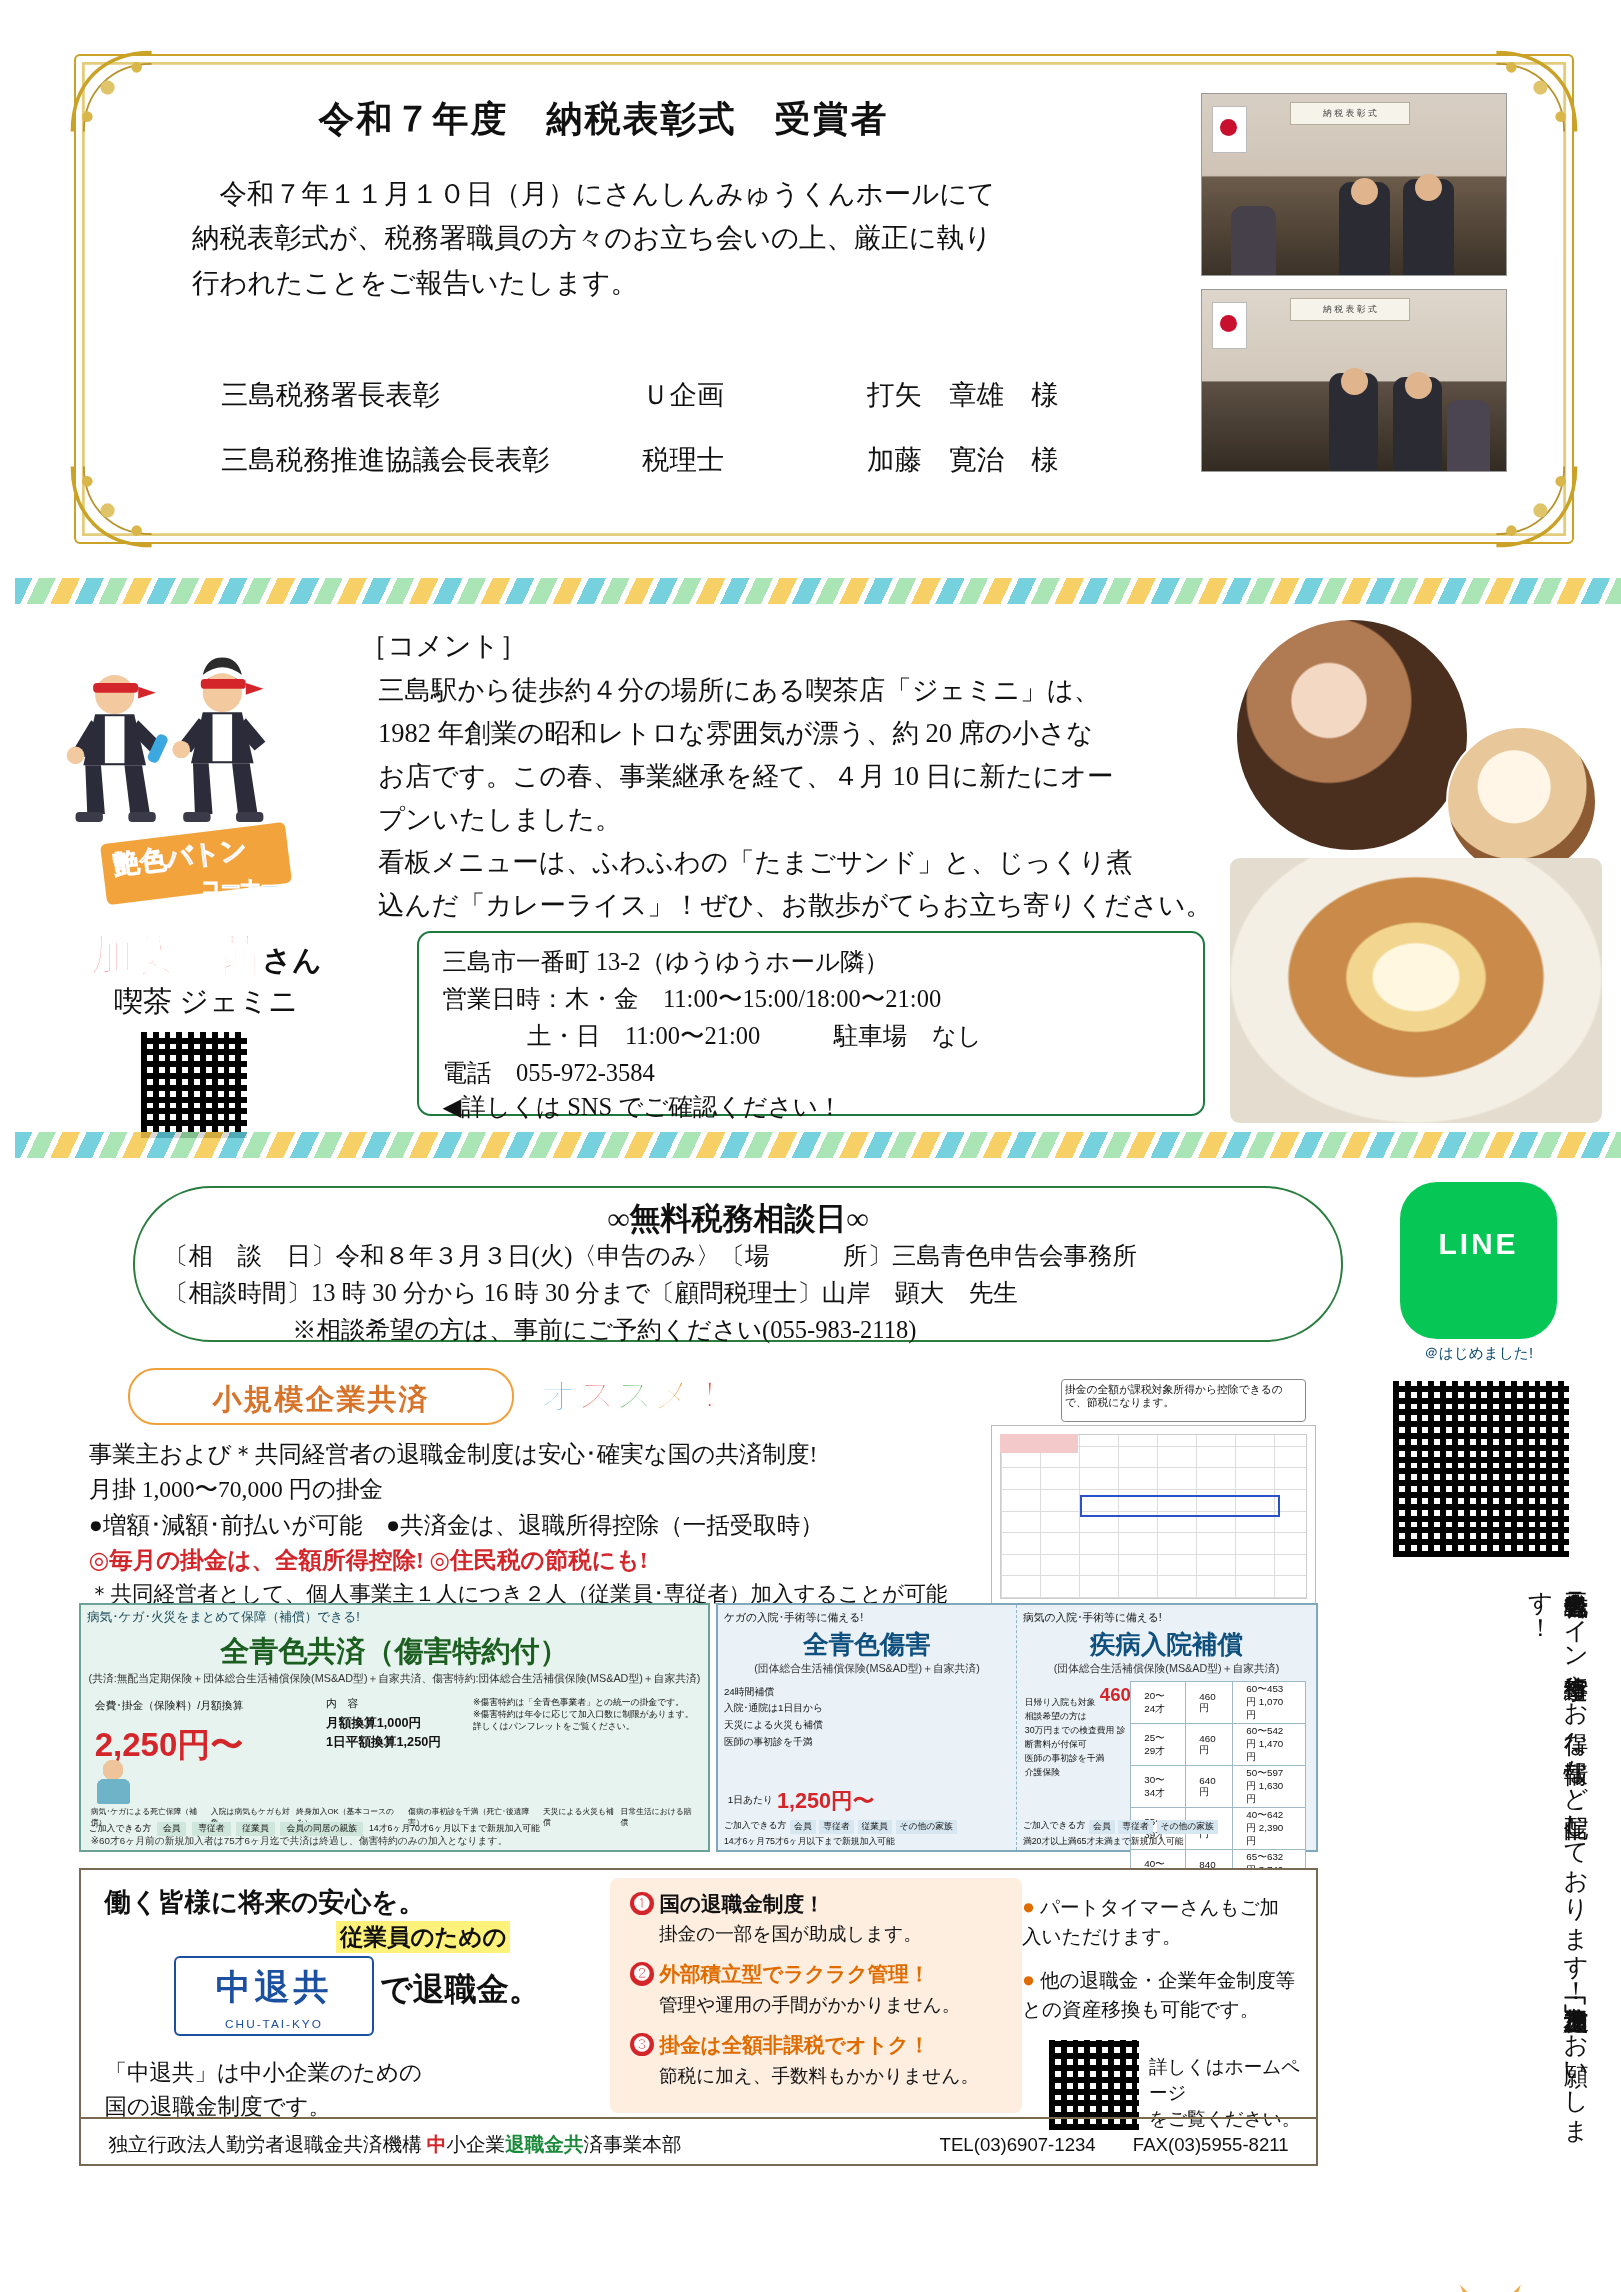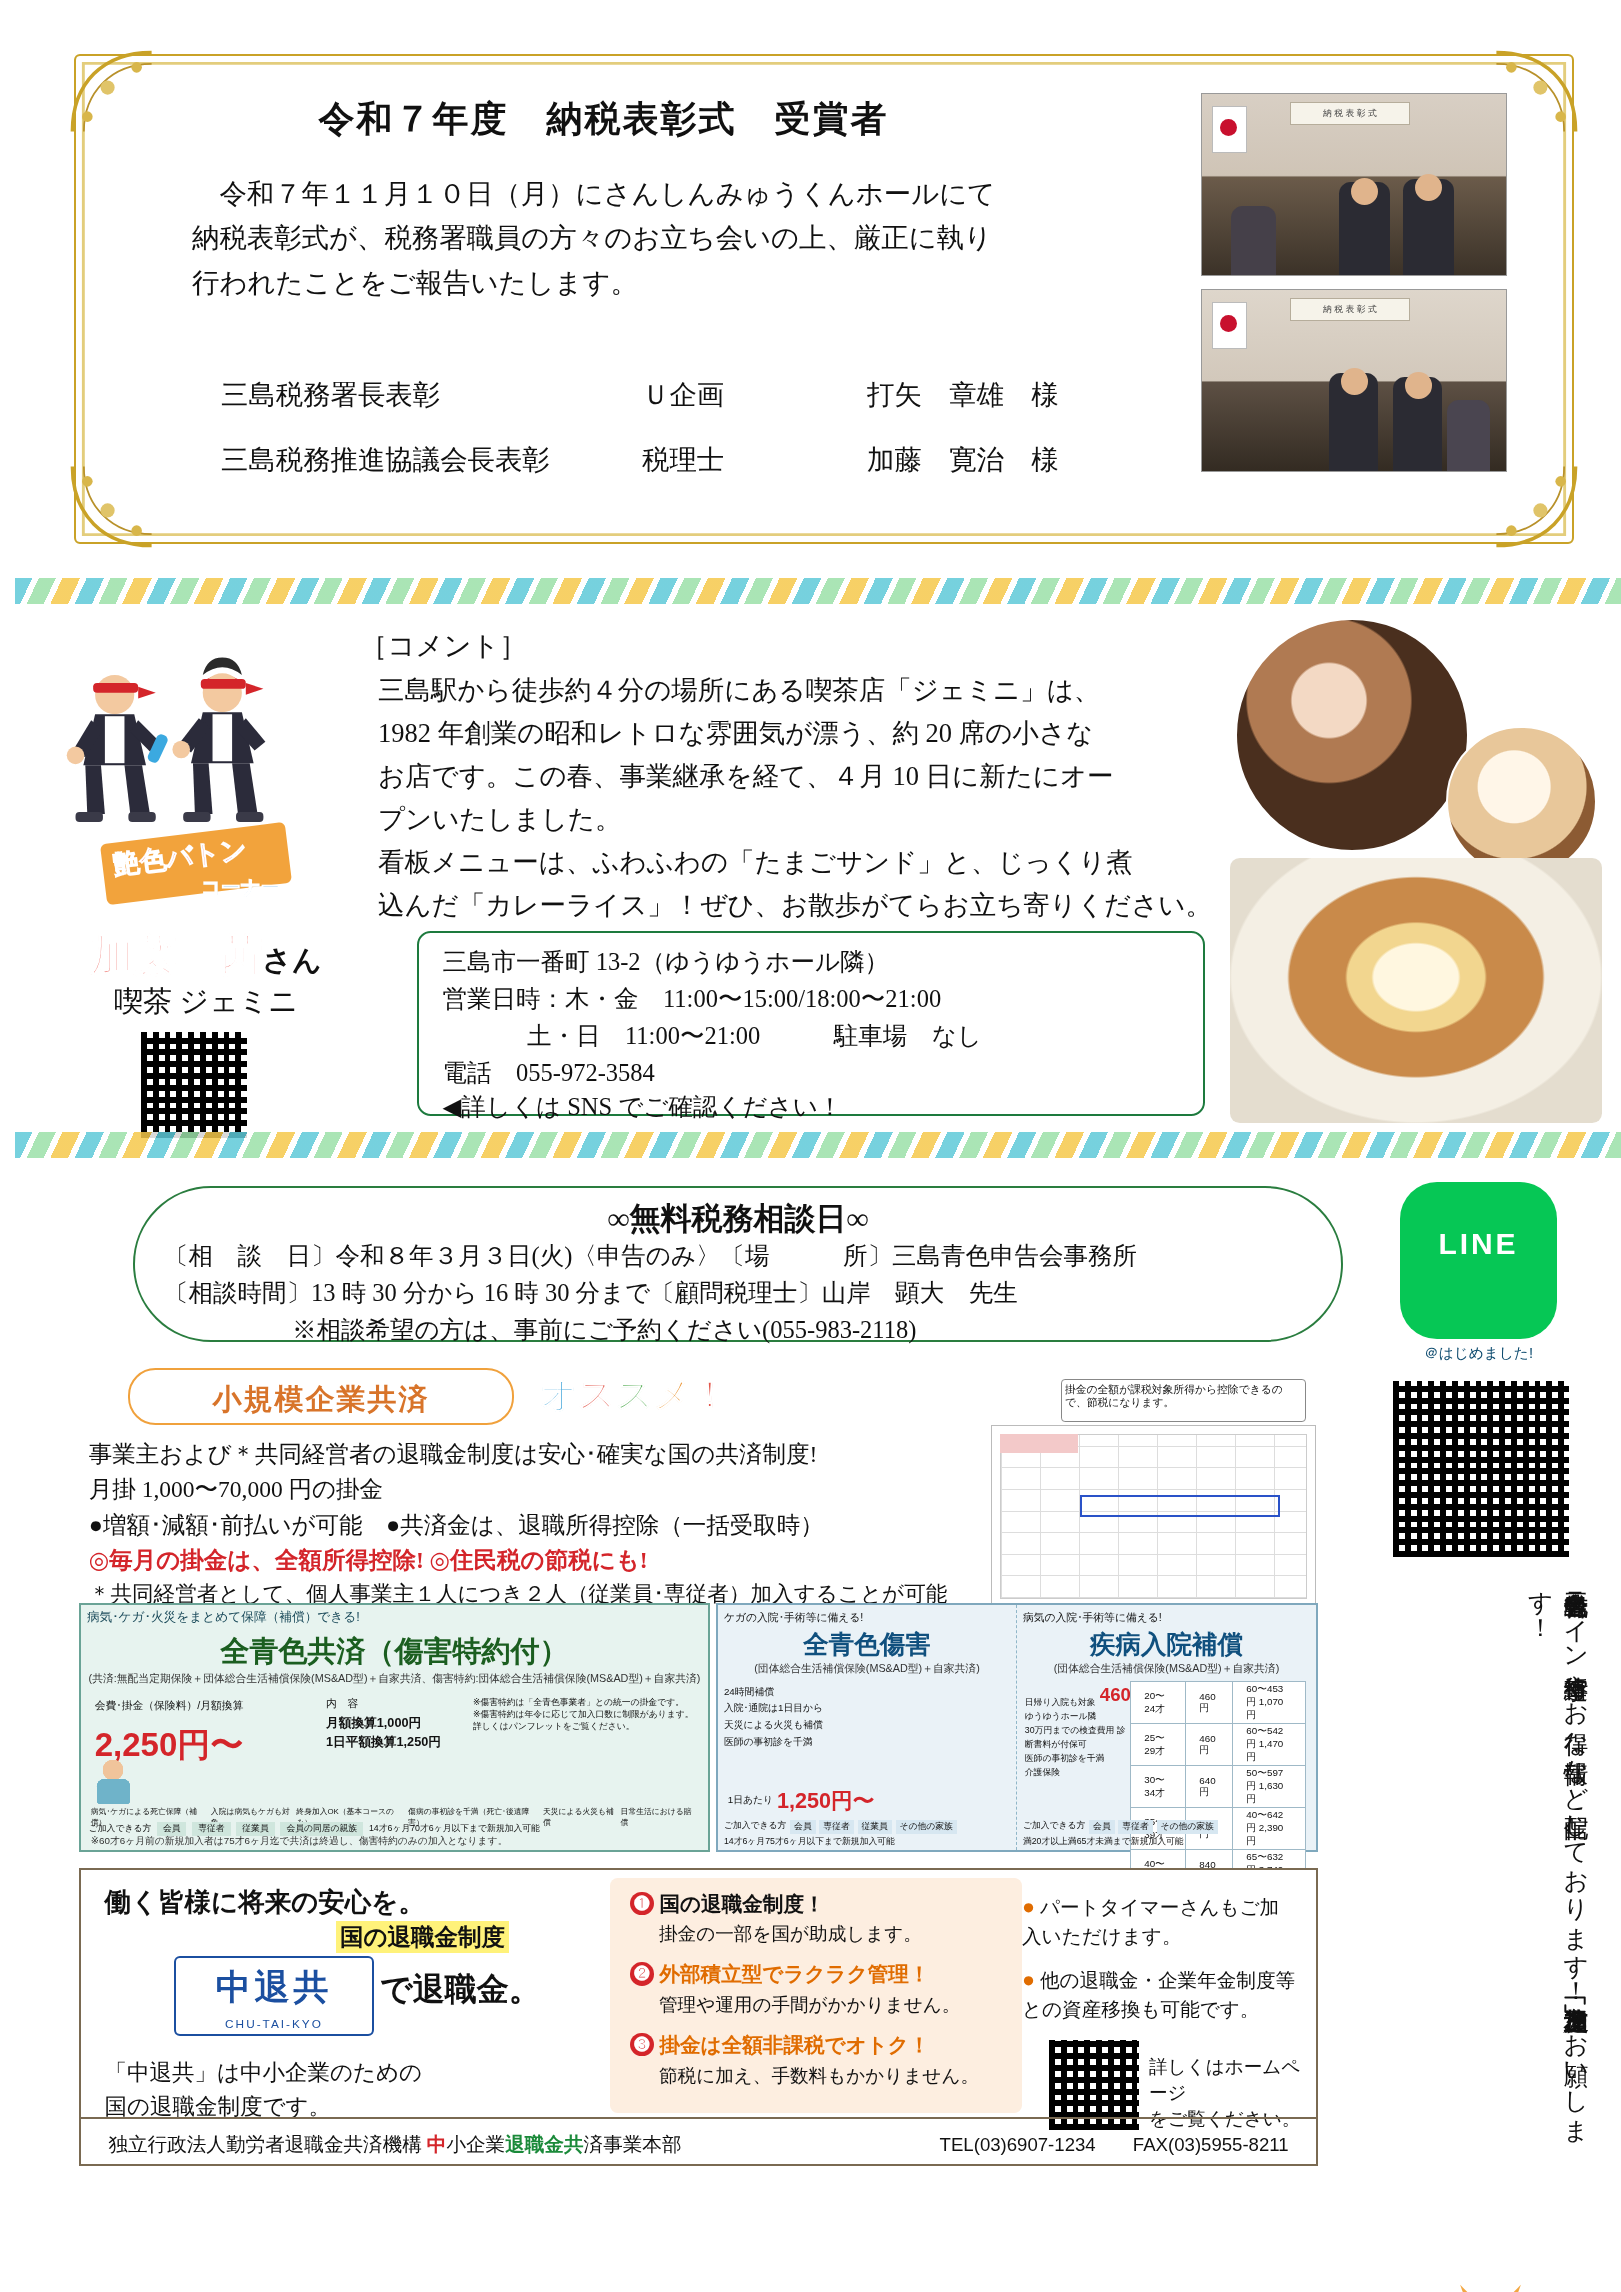"ゆうゆうホール隣" div { text: ゆうゆうホール隣 -> 相談希望の方は }
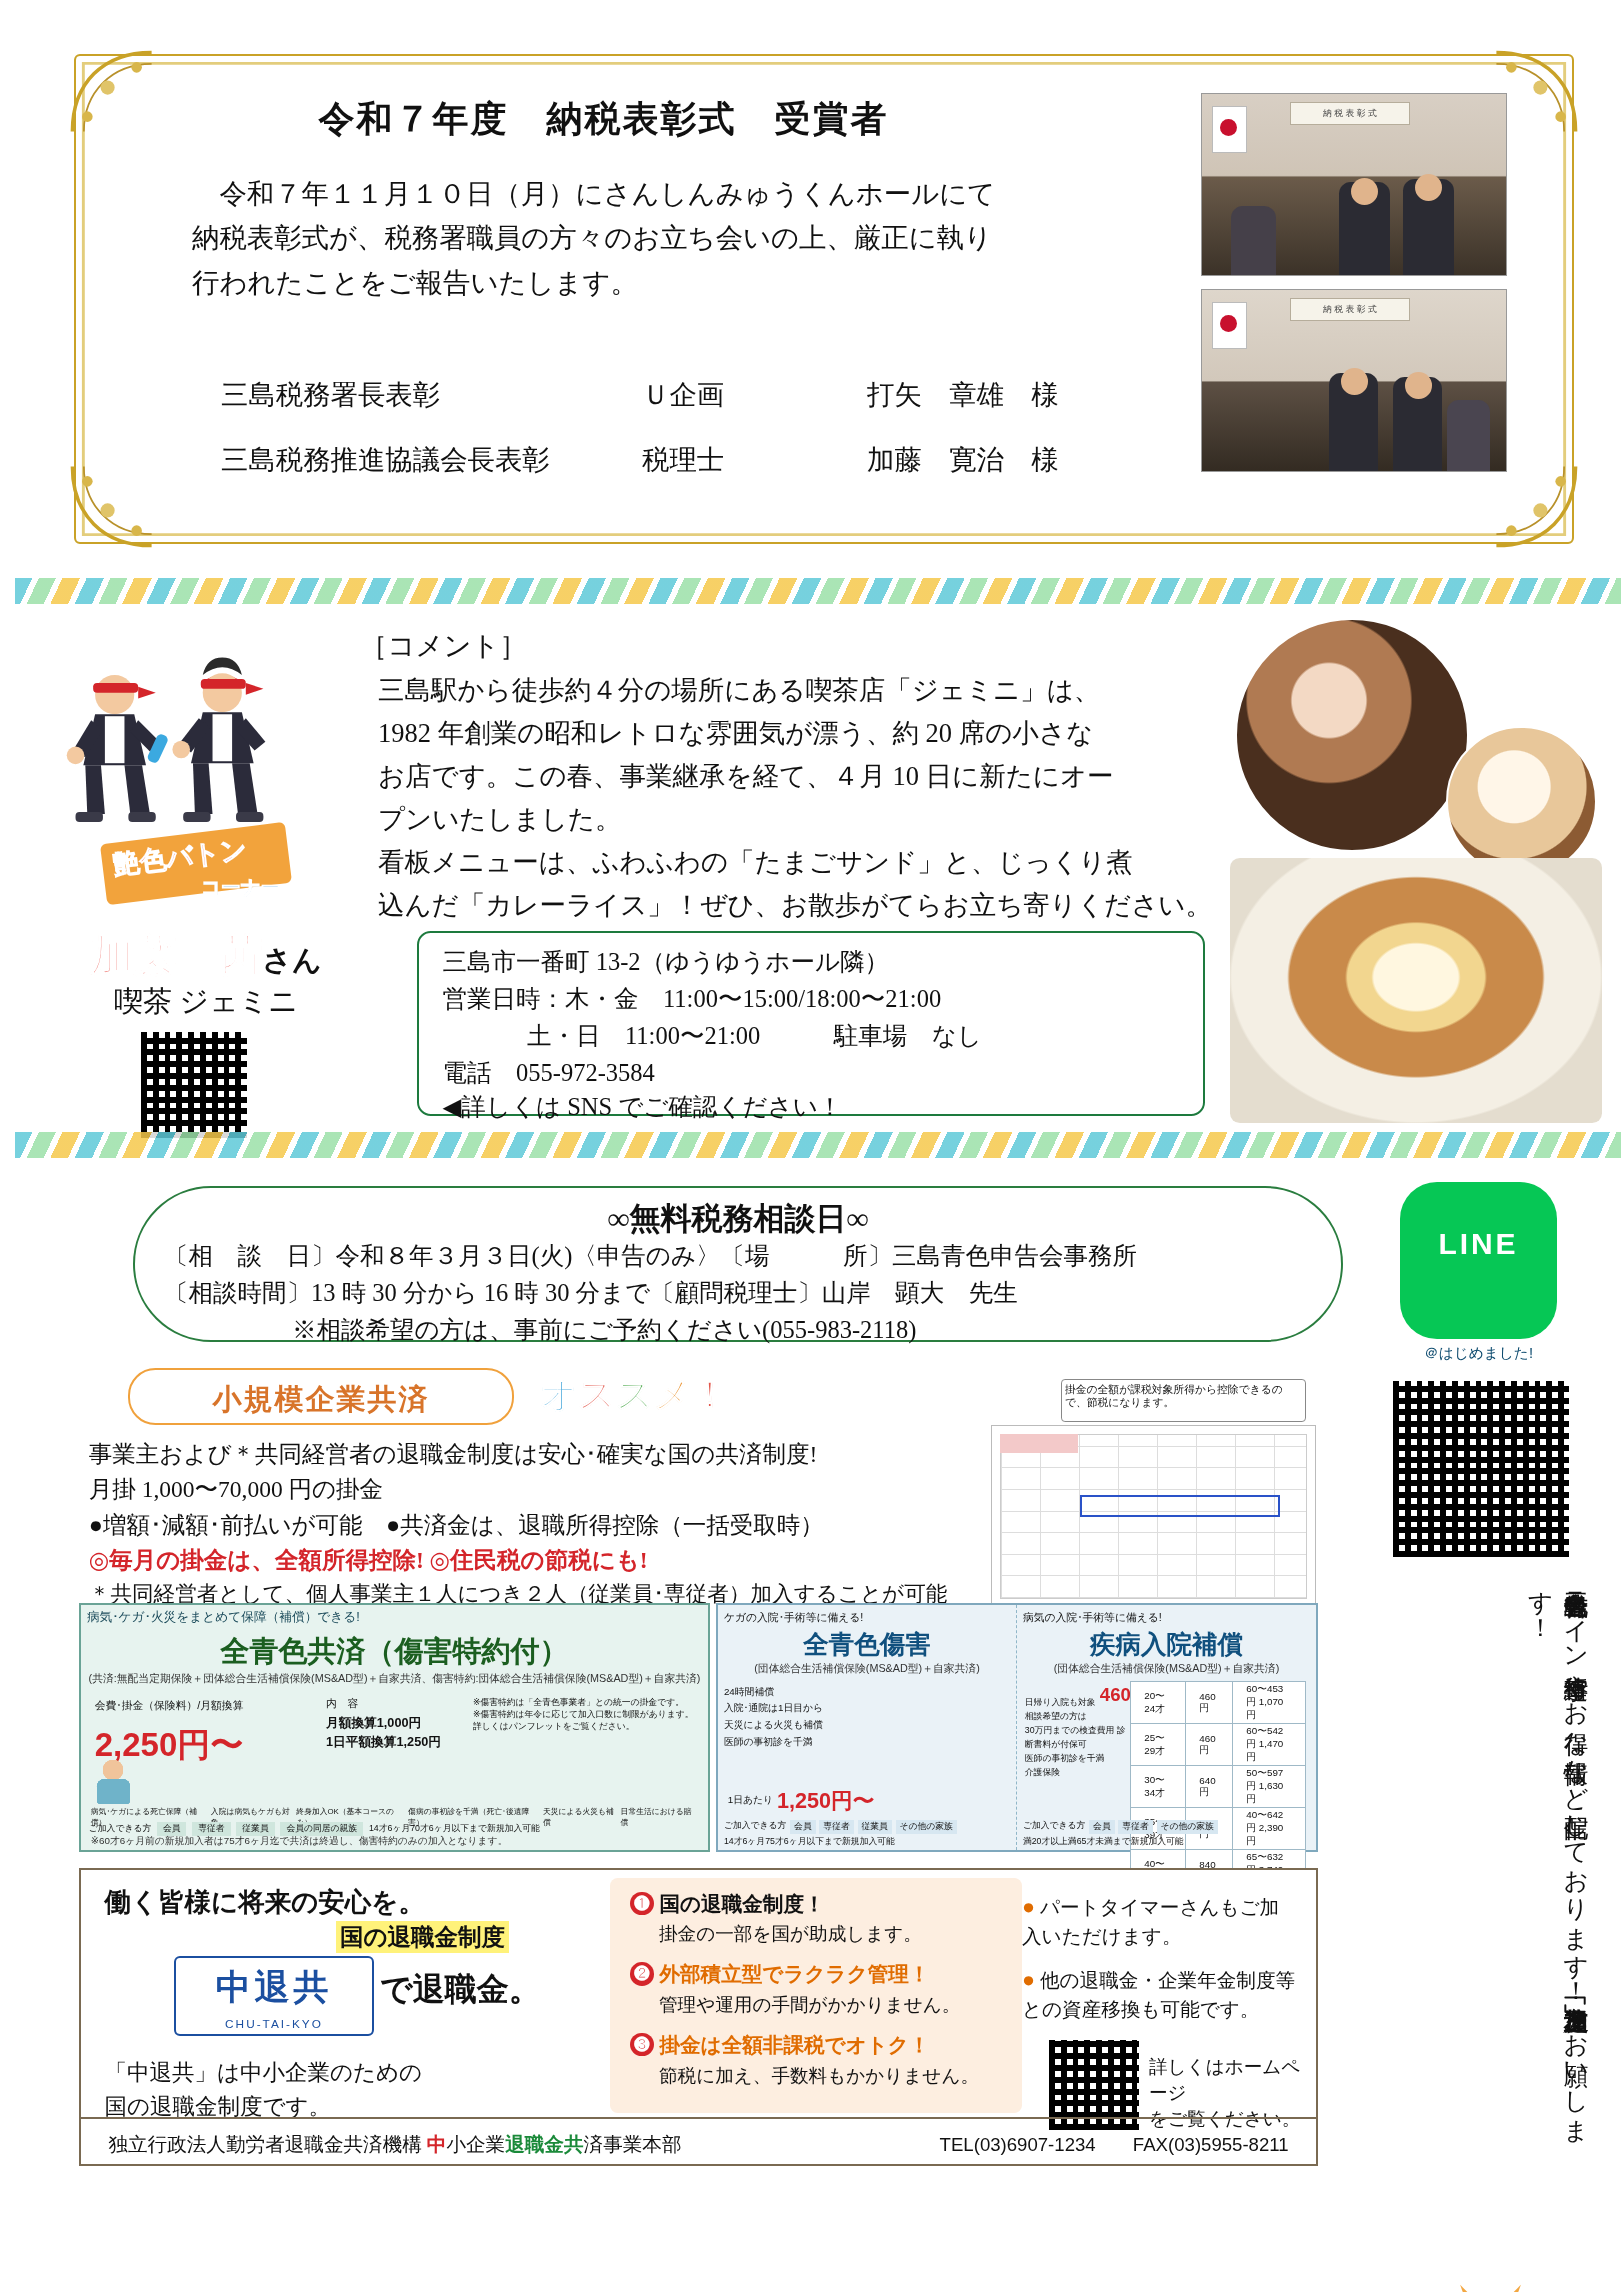"国の退職金制度" div.chu-emp { text: 国の退職金制度 -> 従業員のための }
